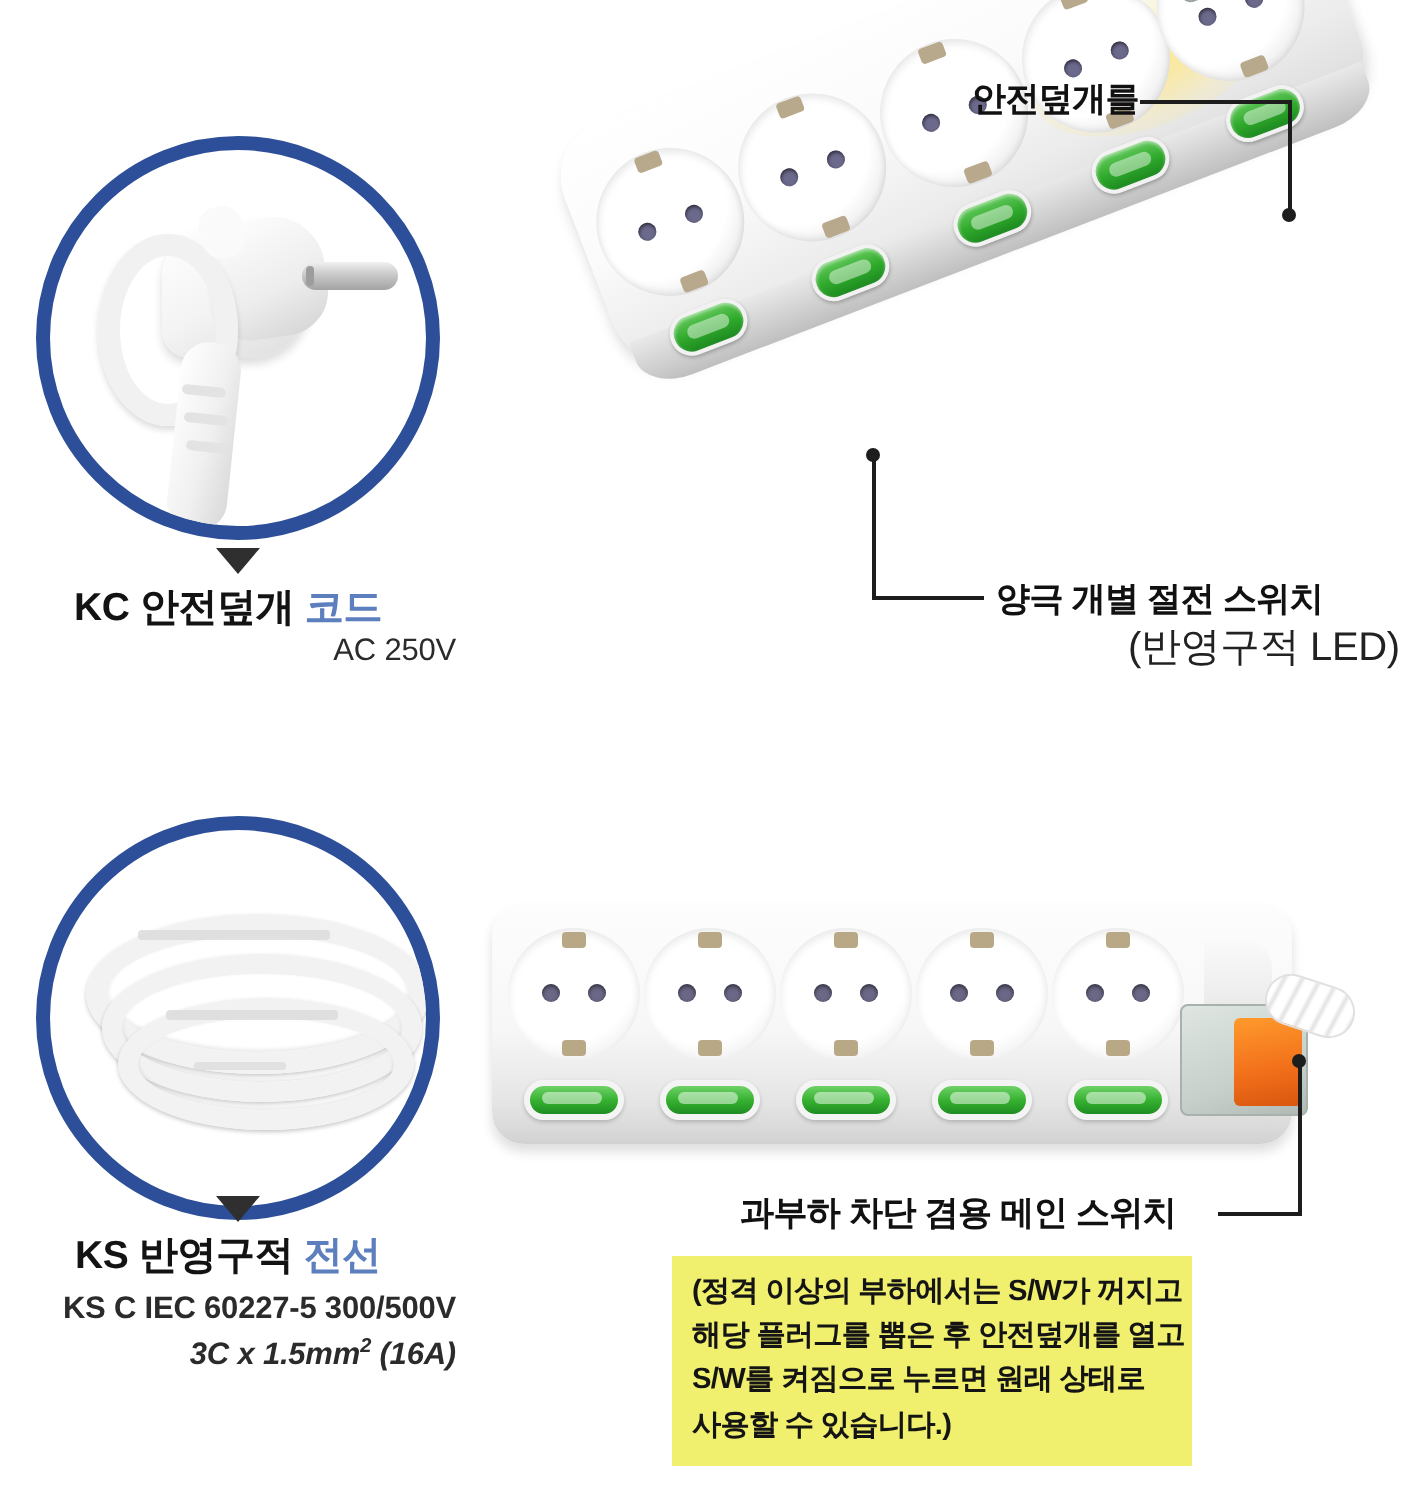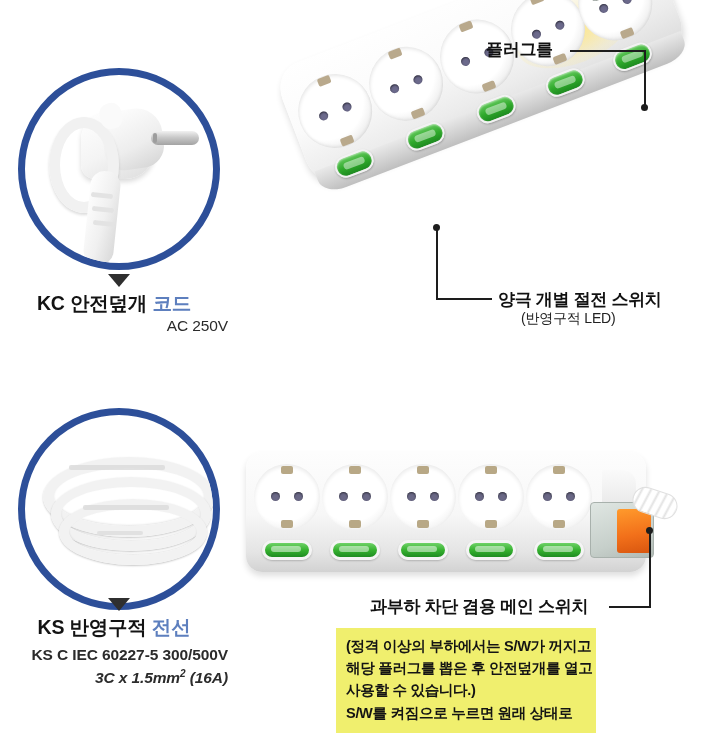"플러그를" div.anno { text: 플러그를 -> 안전덮개를 }
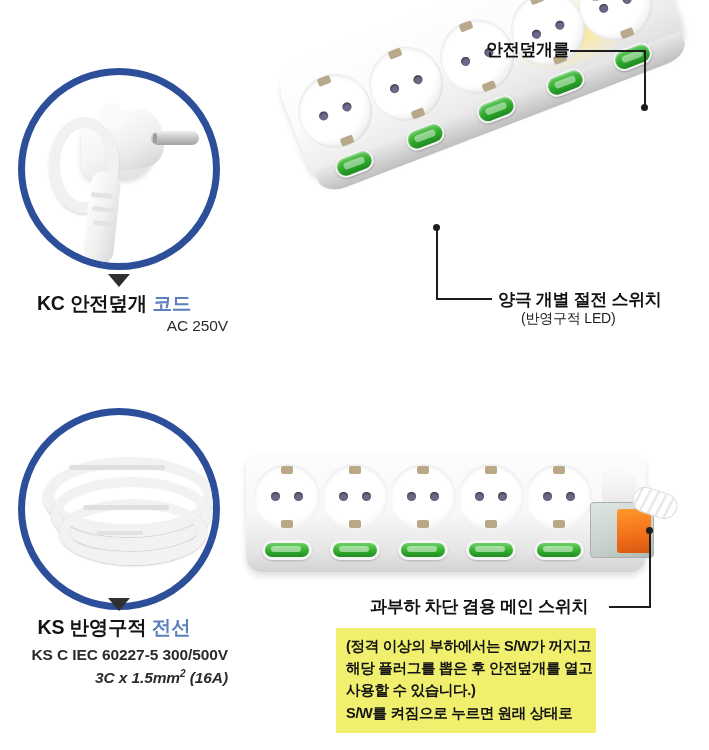"(반영구적 LED)" .anno-sub { font-size: 14px -> 20px; margin-left: none -> 43px }
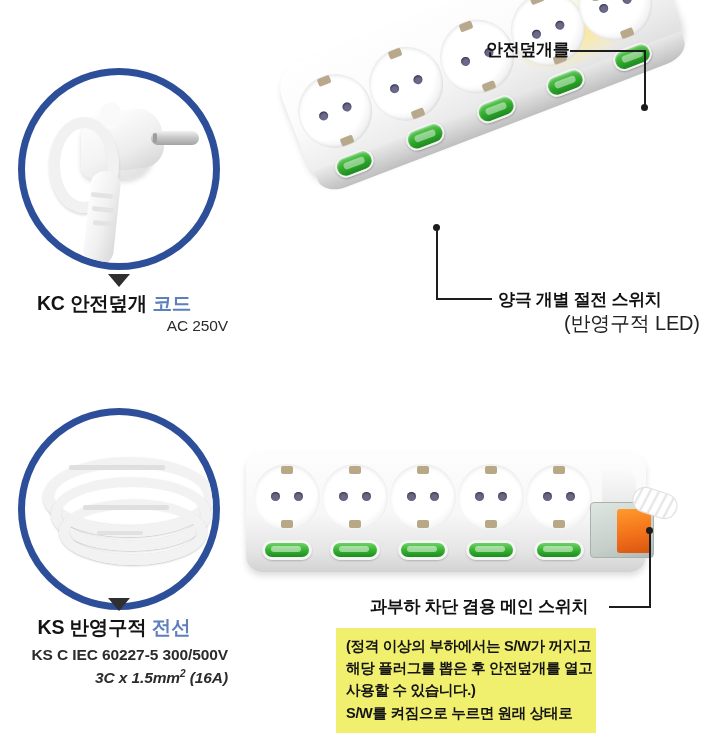"사용할 수 있습니다.)" div { order: before "S/W를 켜짐으로 누르면 원래 상태로" -> after "S/W를 켜짐으로 누르면 원래 상태로" }
